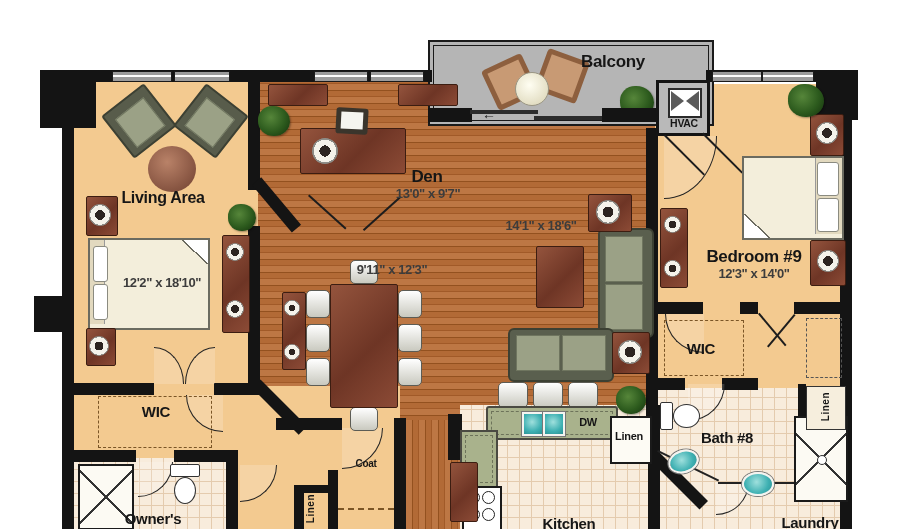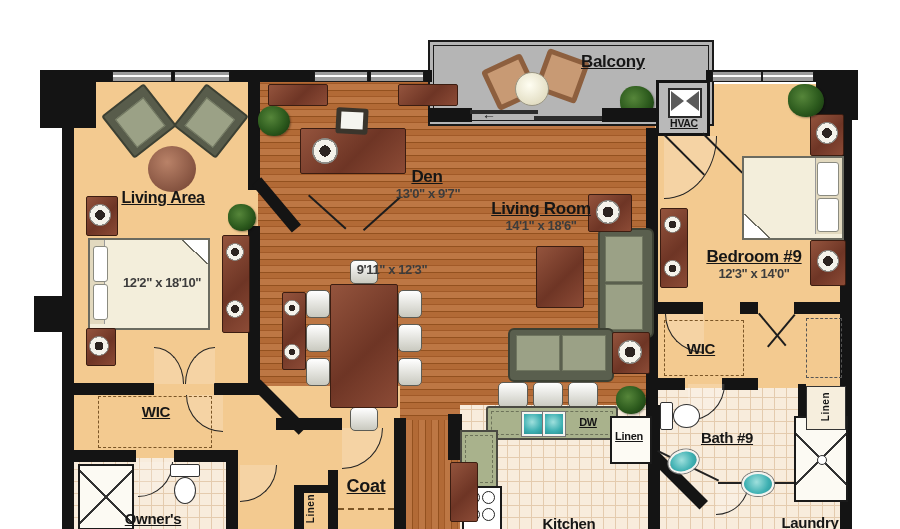"Balcony" .lbl { text-decoration: underline -> none }
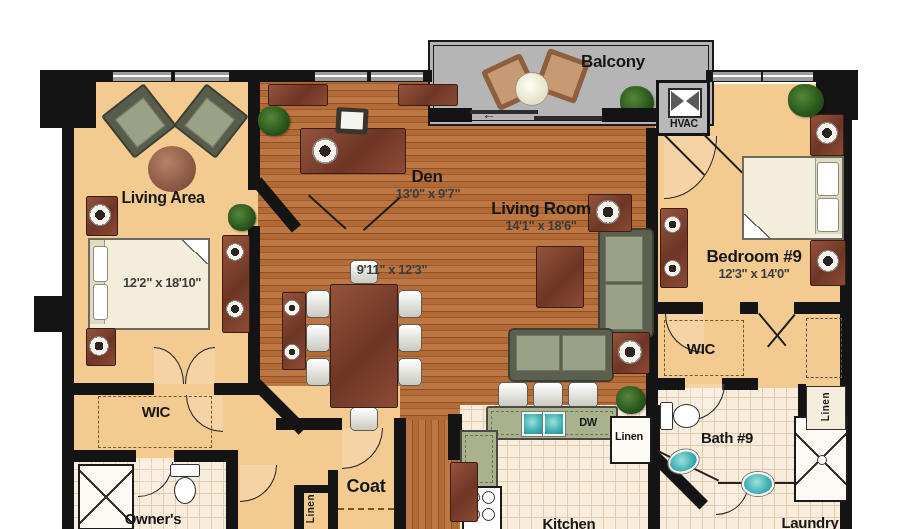"Living Room" div.lbl { html: <div>Living Room</div> -> none }
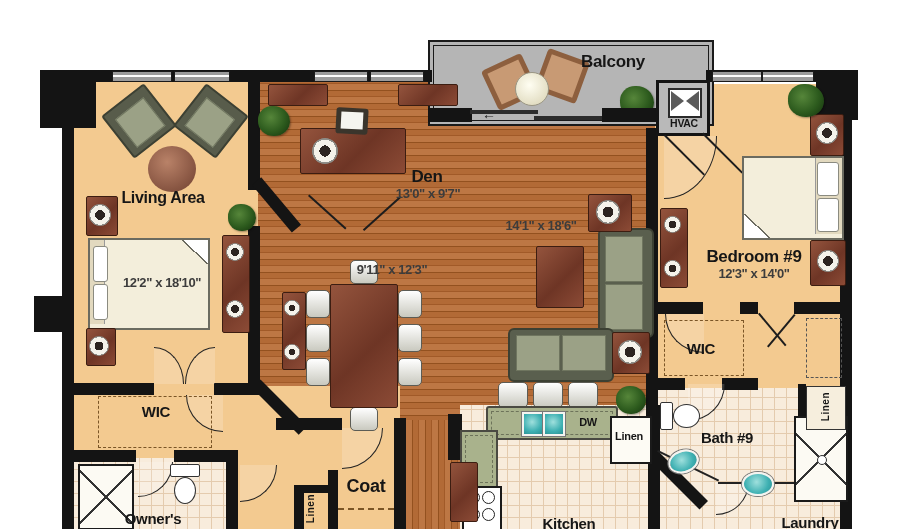"Bath #9" div.lbl { text: 9 -> 8 }
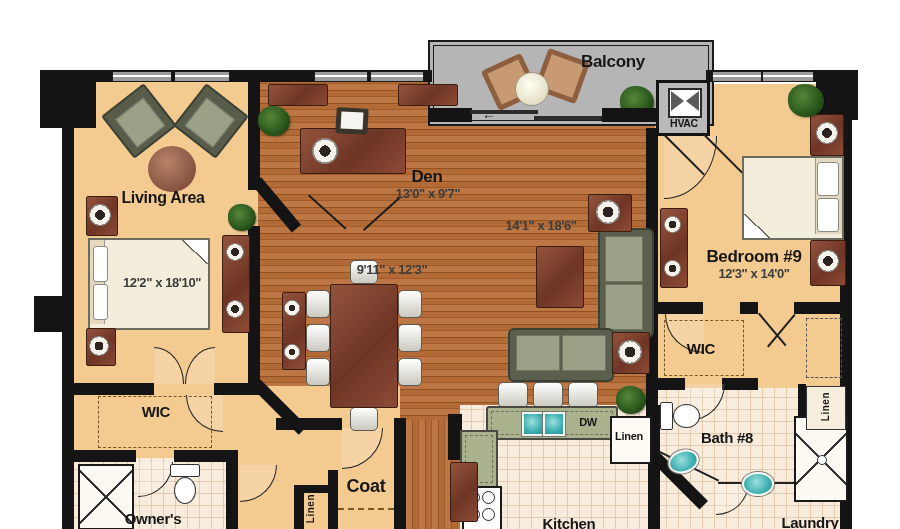"Coat" div.lbl { font-size: 18px -> 10px; top: 476px -> 458px }
